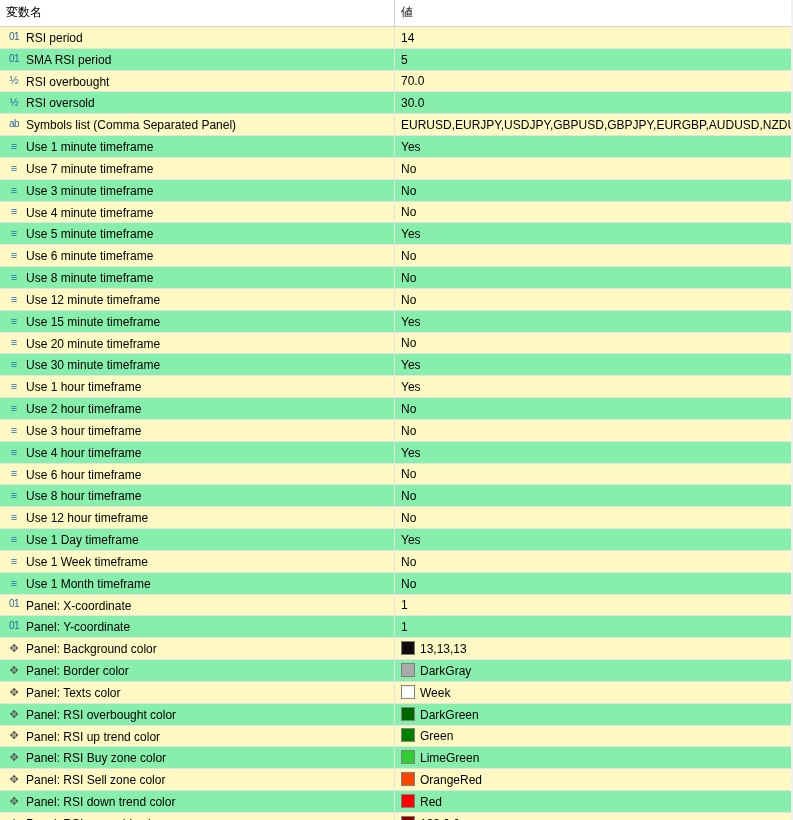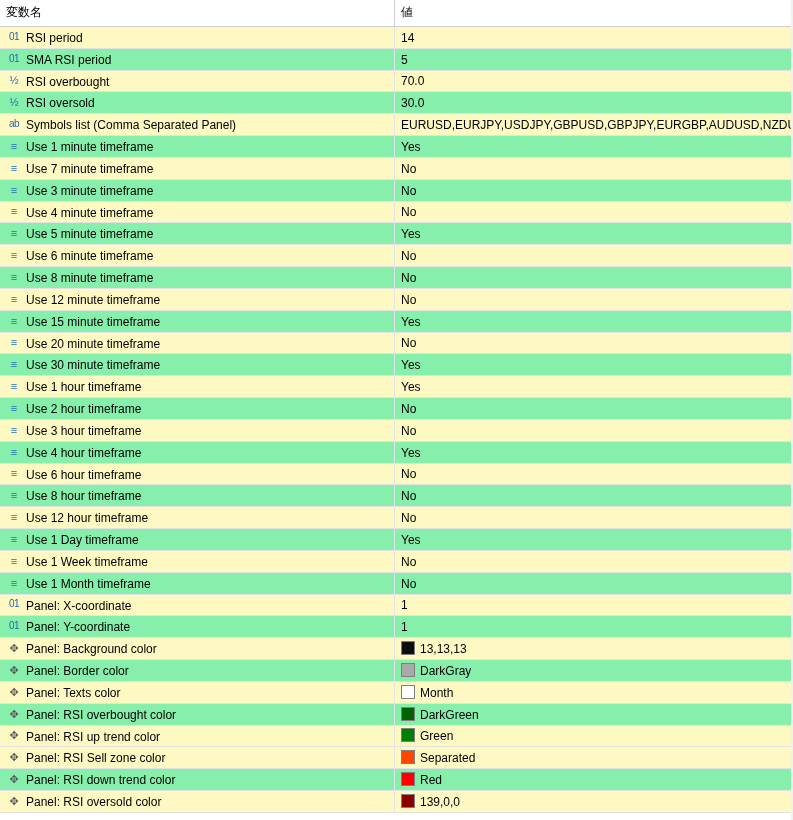"Month" span.vtext { text: Month -> Week }
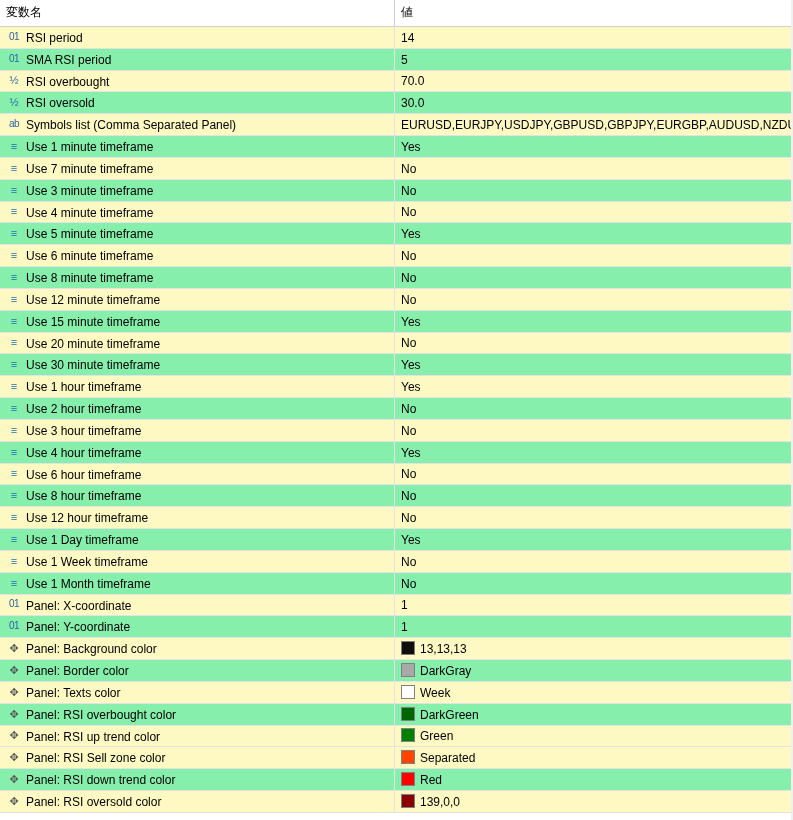"✥ Panel: RSI Buy zone" tr.even { html: none -> <tr> <td><span>✥</span><span>Panel: RSI Buy zone color</span></td> <td><span></span><span>LimeGreen</span></td> </tr> }
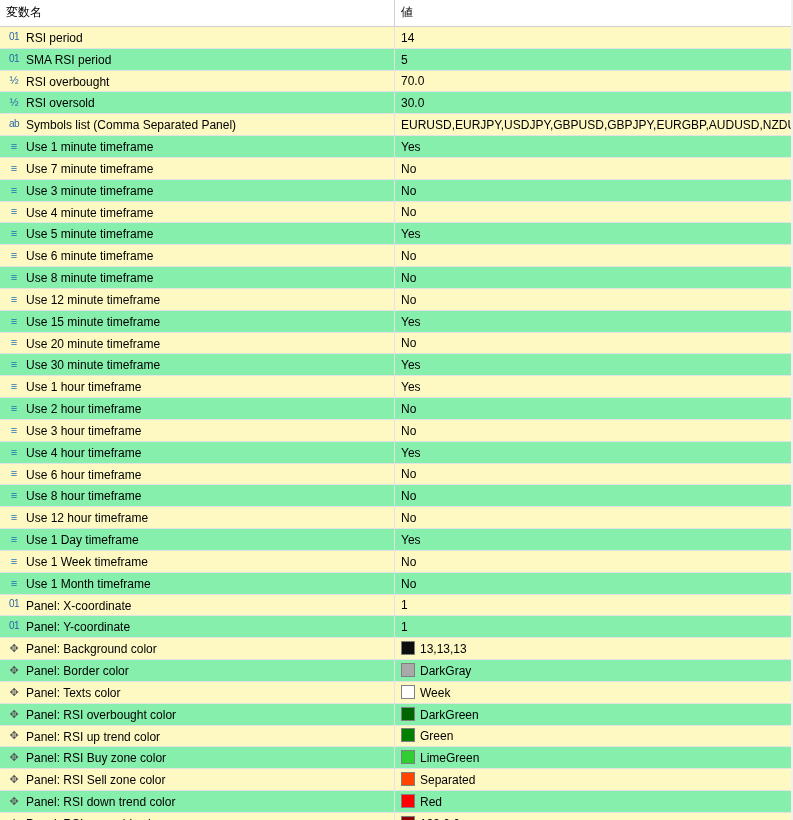"Separated" span.vtext { text: Separated -> OrangeRed }
